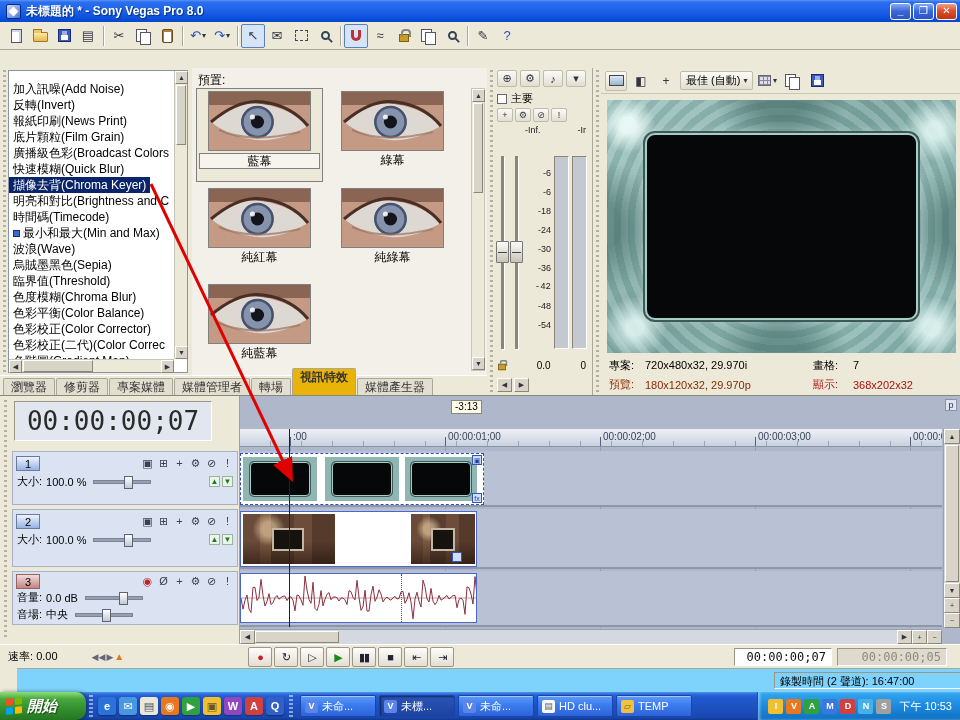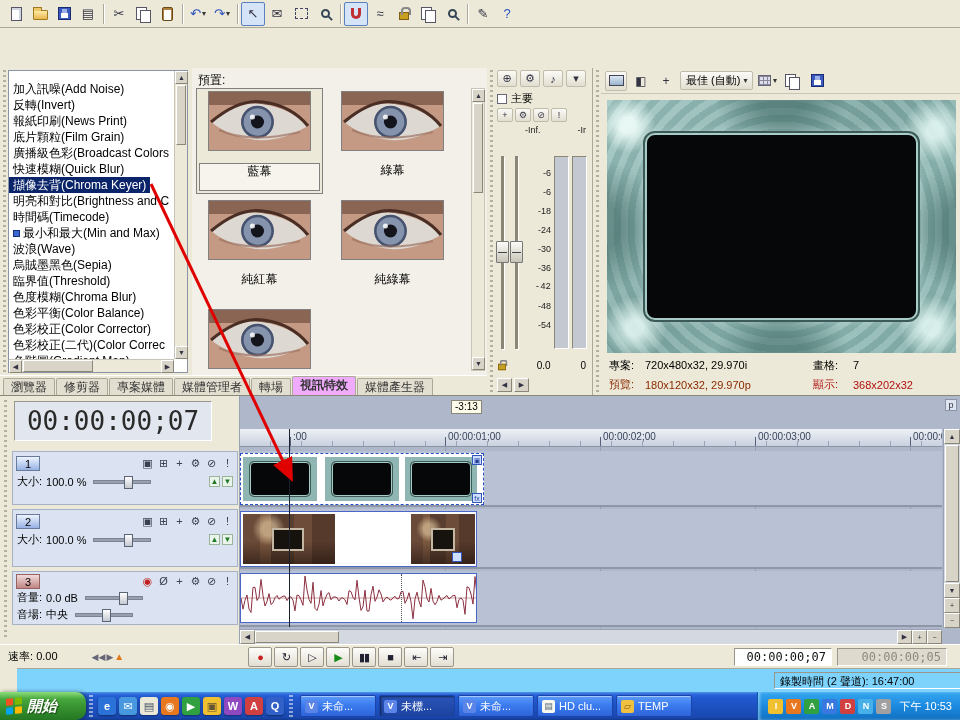"未標題的 * - Sony Vegas" div.titlebar { html: none -> <div> <span></span> <span>未標題的 * - Sony Vegas Pro 8.0</span> <span>_</span> <span>❐</span> <span>✕</span> </div> }
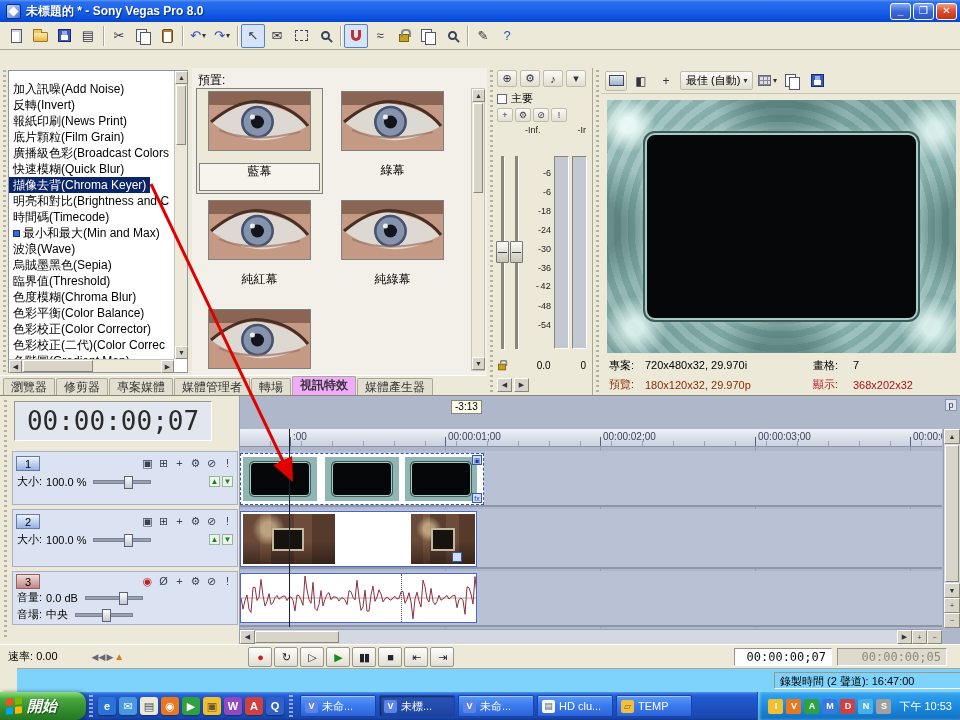"藍幕" .preset-label { height: 28px -> 16px; margin-top: 12px -> 2px }
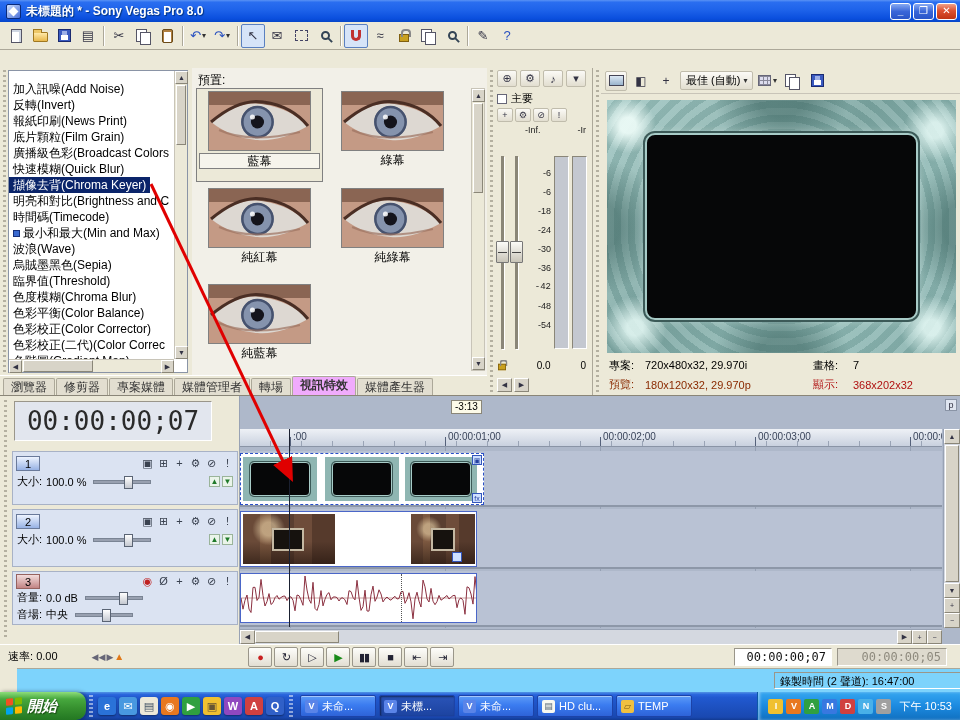"視訊特效" .tab.active { background: #f0abfc -> #eab308; height: 19px -> 27px }
